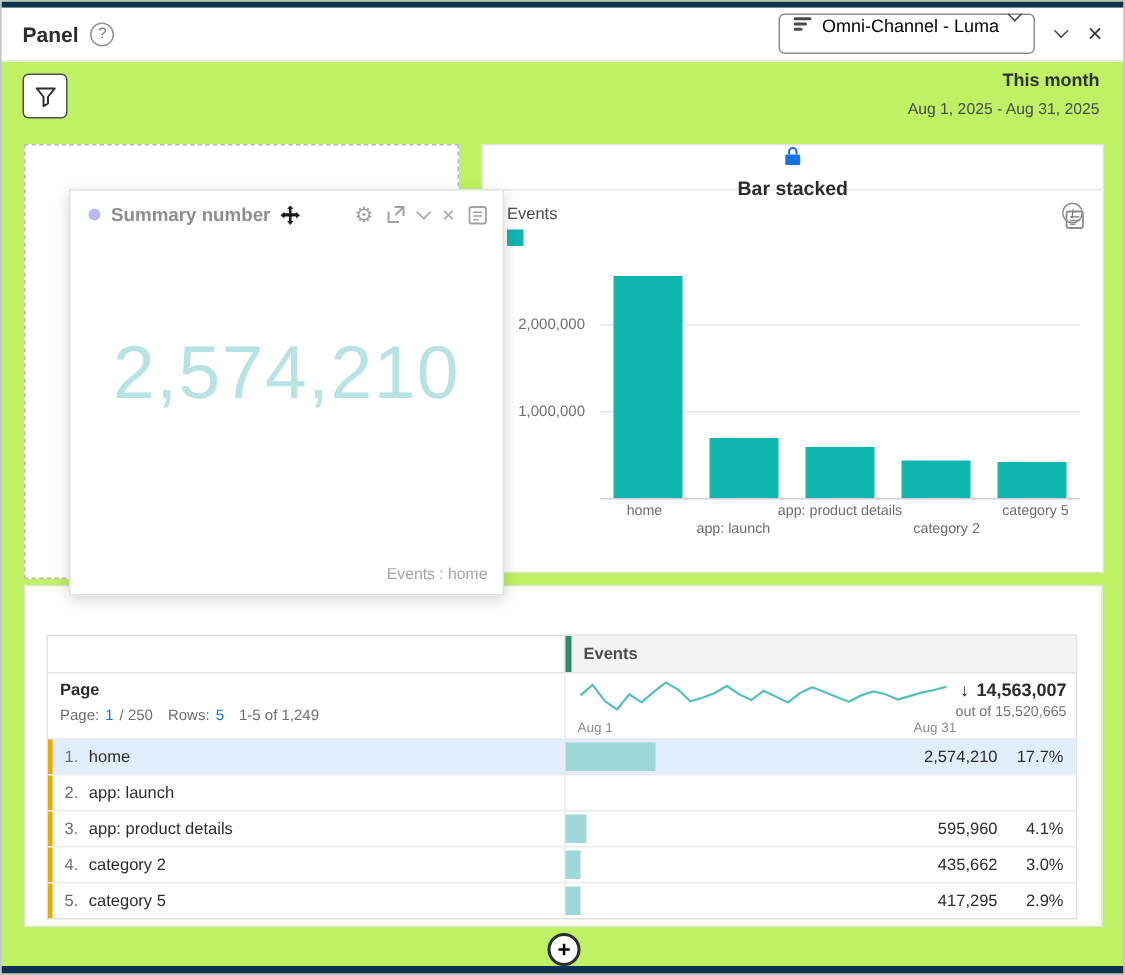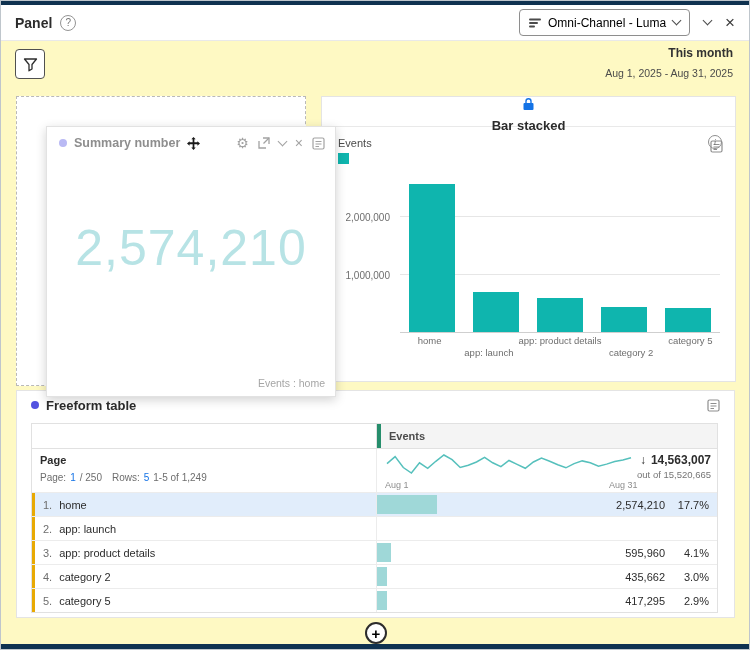"Panel" .panel { background: #fef9c3 -> #bef264 }
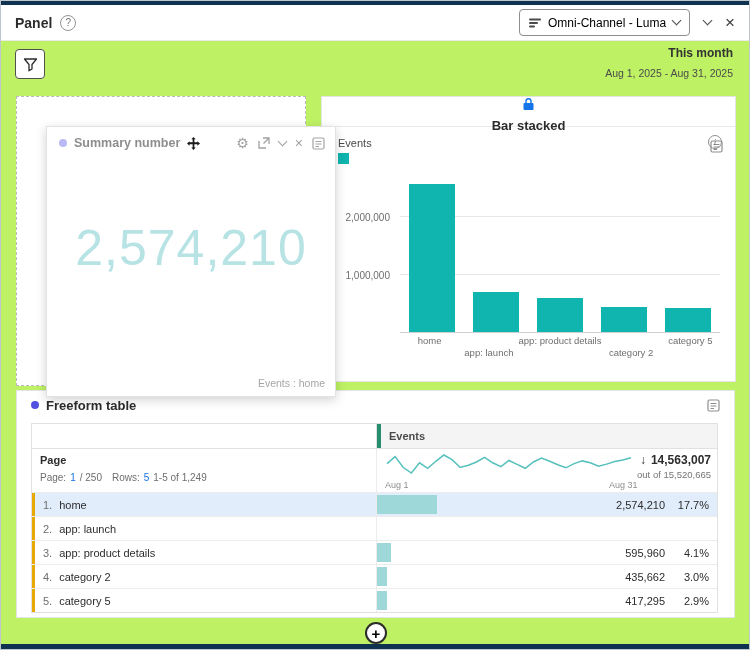"Omni-Channel - Luma" .segment-dd { align-items: center -> flex-start }
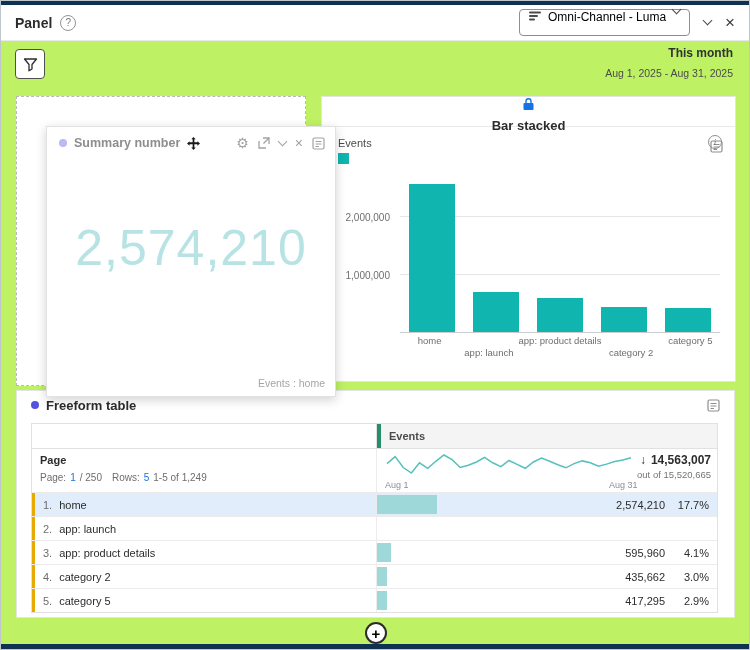"Freeform table" div.tc-header { html: <div> <span></span> <span>Freeform table</span> <span> <svg> <rect></rect> <path></path> </svg> </span> </div> -> none }
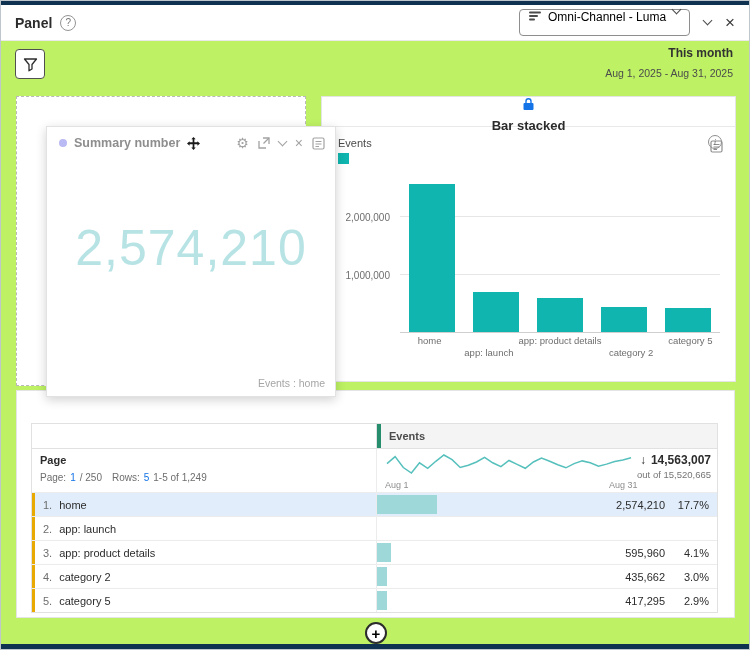"1-5 of 1,249" span { margin-left: none -> 6px }
